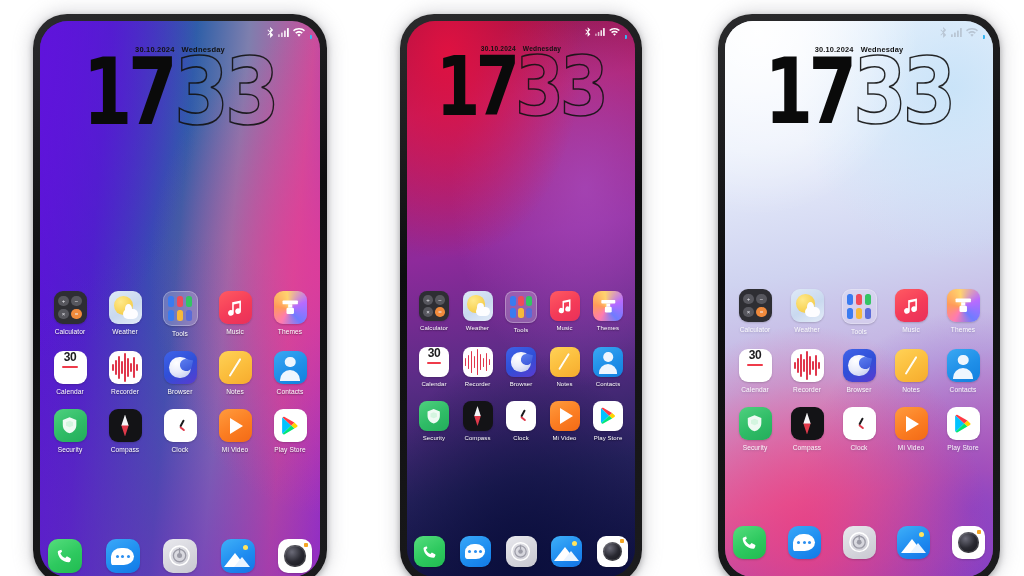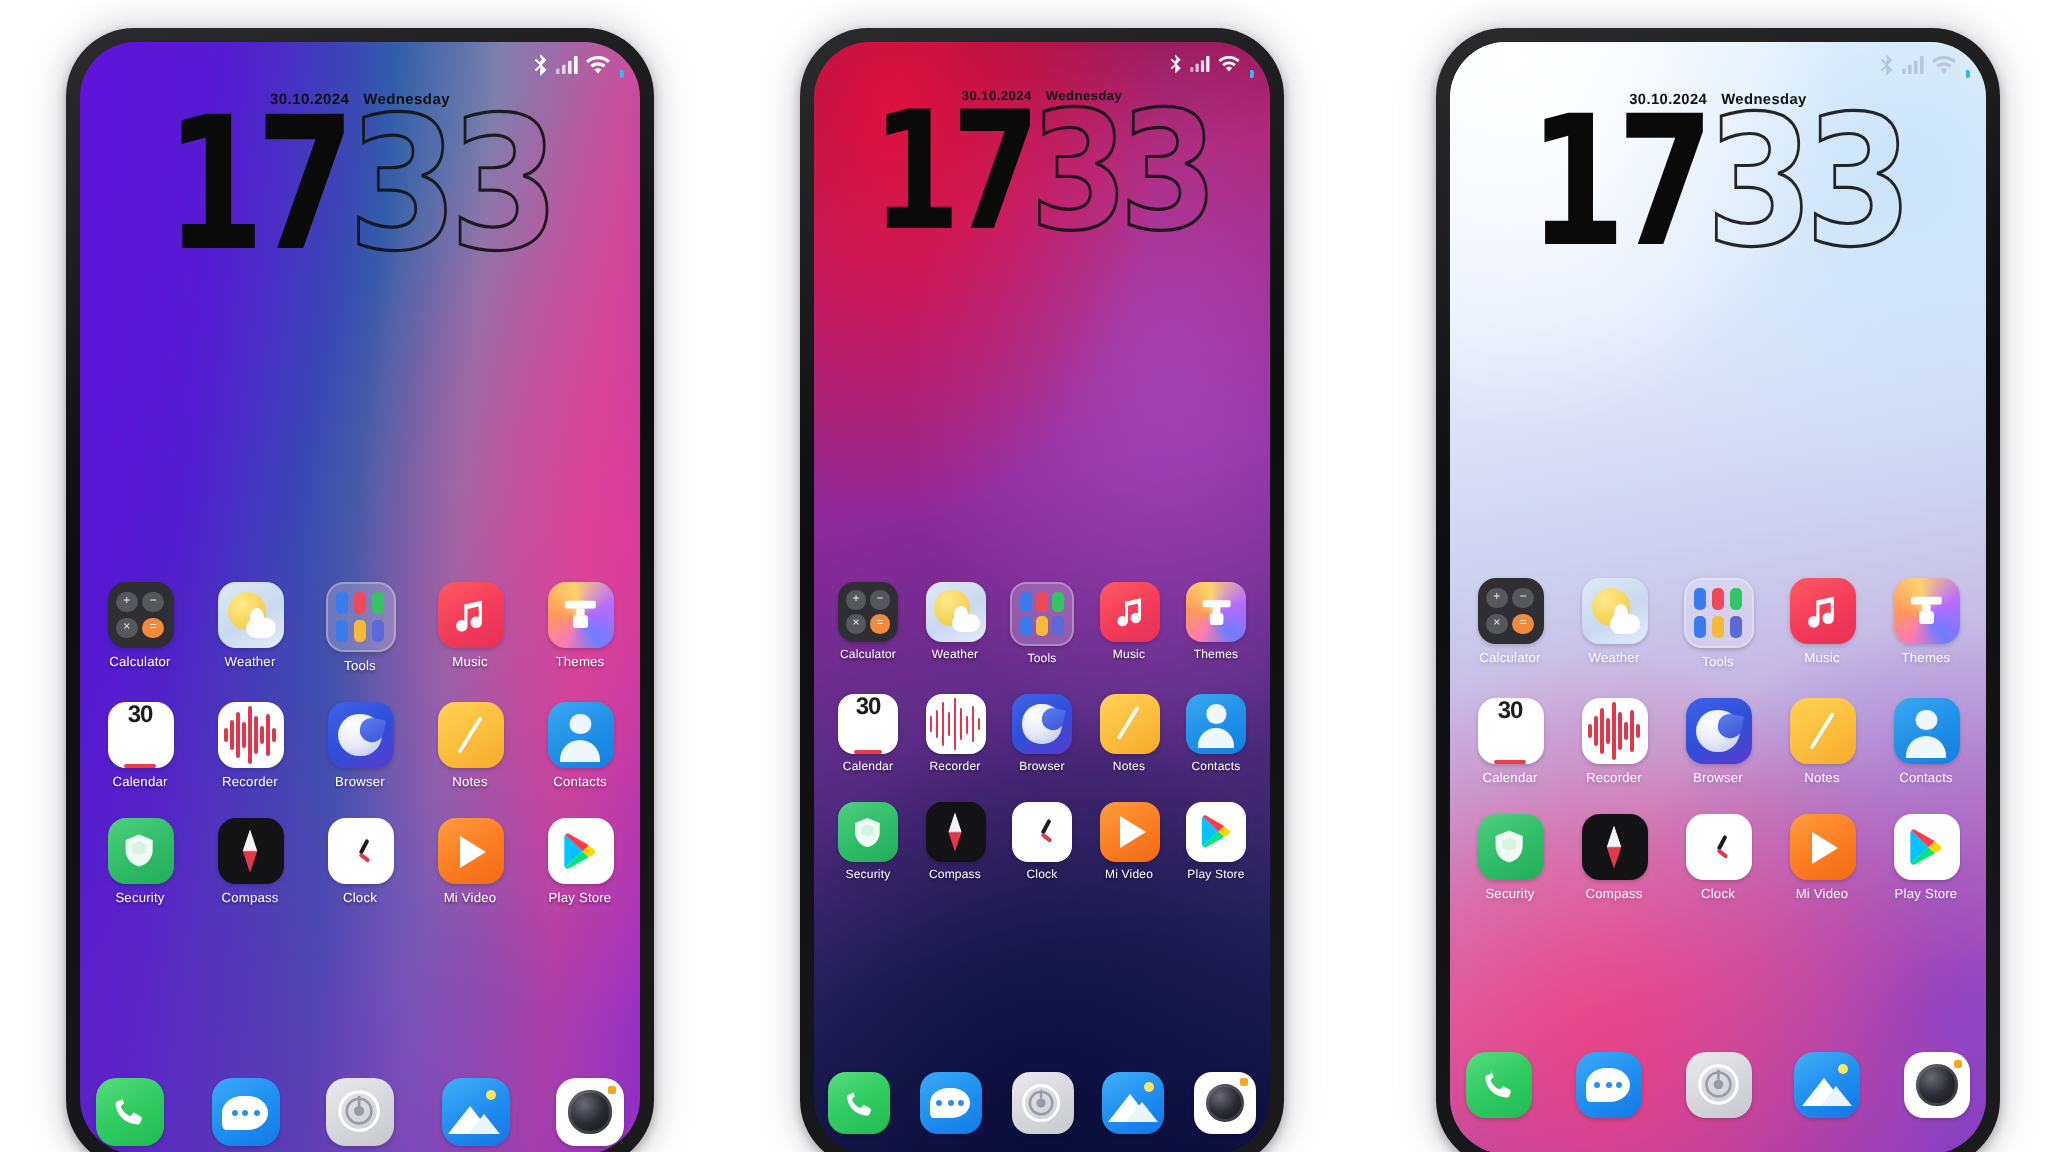"30" .i-cal { justify-content: space-between -> flex-start }
